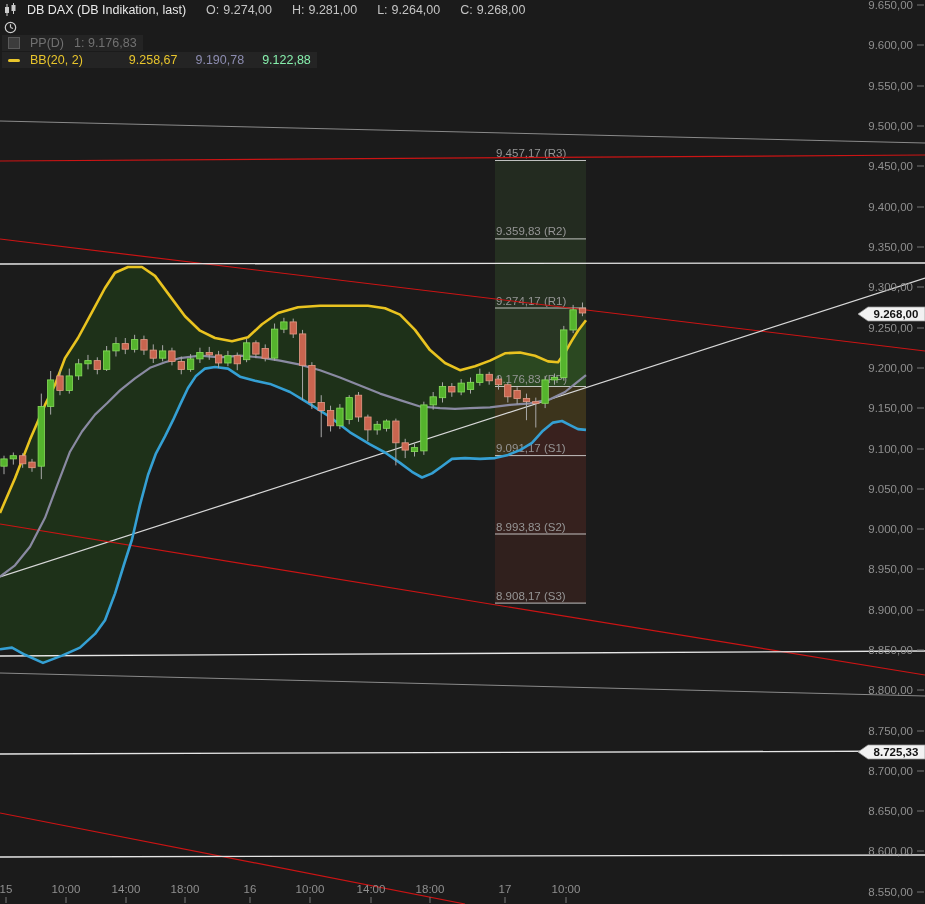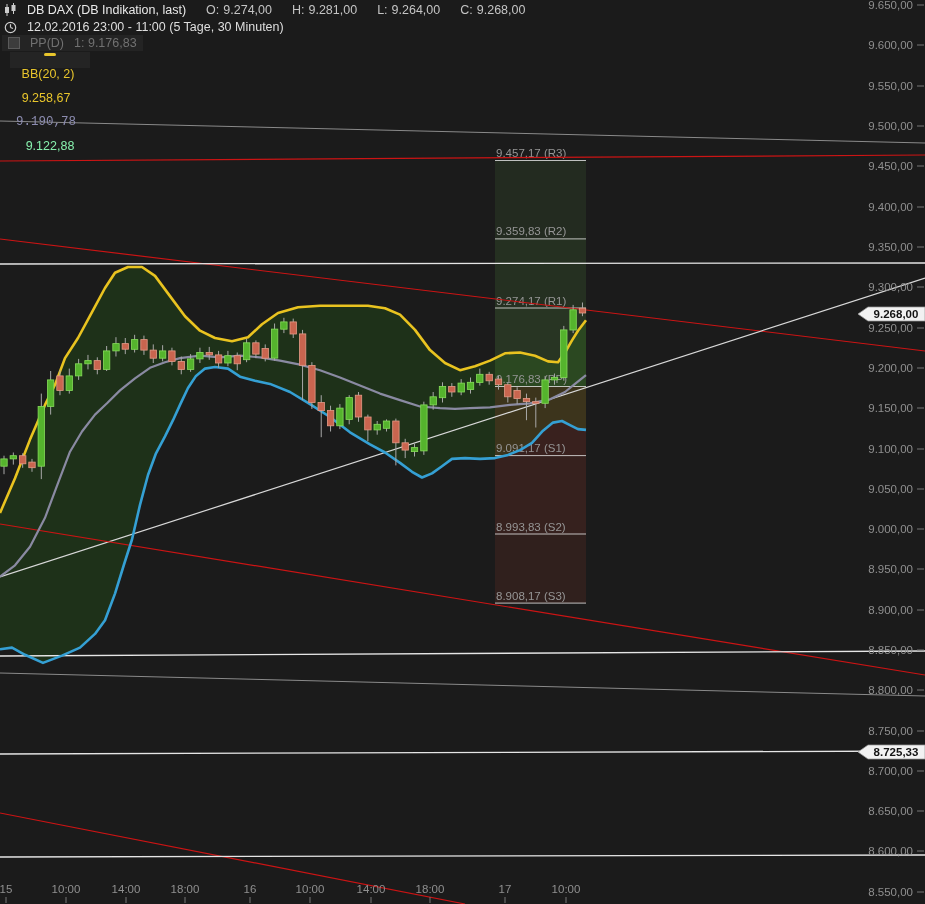"12.02.2016 23:00 - 11:00 (5" span.t-period { html: <span>12.02.2016 23:00 - 11:00 (5 Tage, 30 Minuten)</span> -> none }
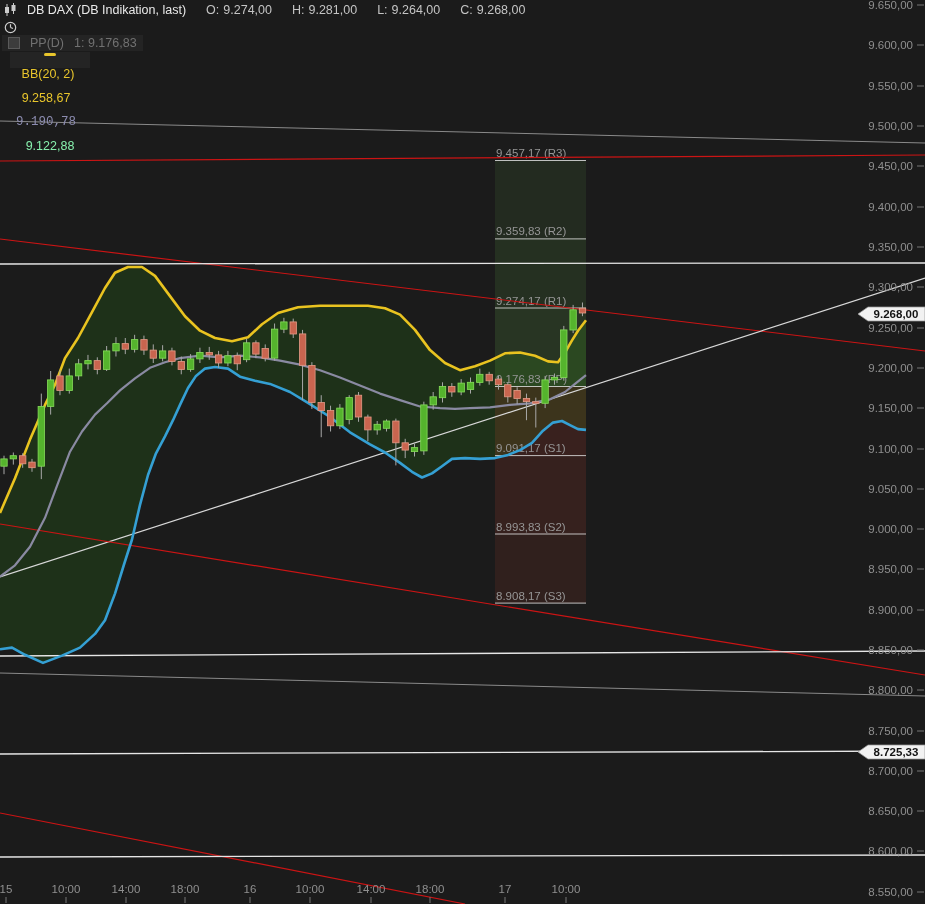"BB(20, 2)" .row-4 { flex-direction: column -> none; left: 10px -> 2px }
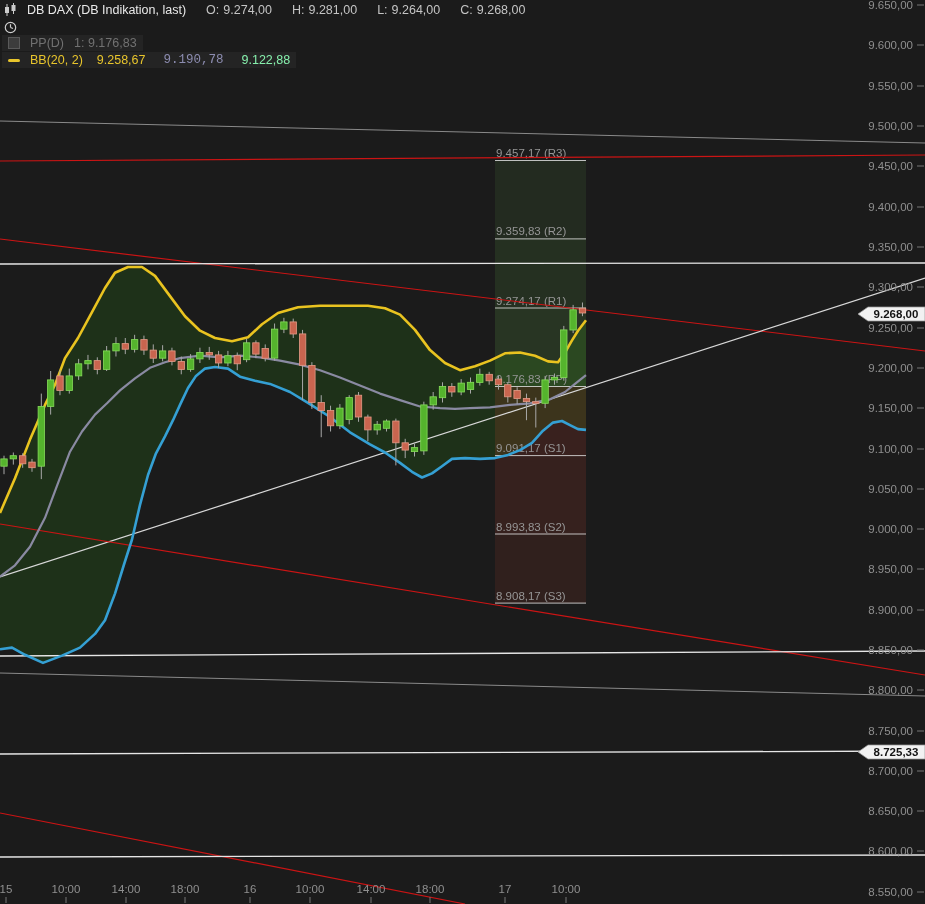"9.258,67" .bb-upper { margin-left: none -> 32px }
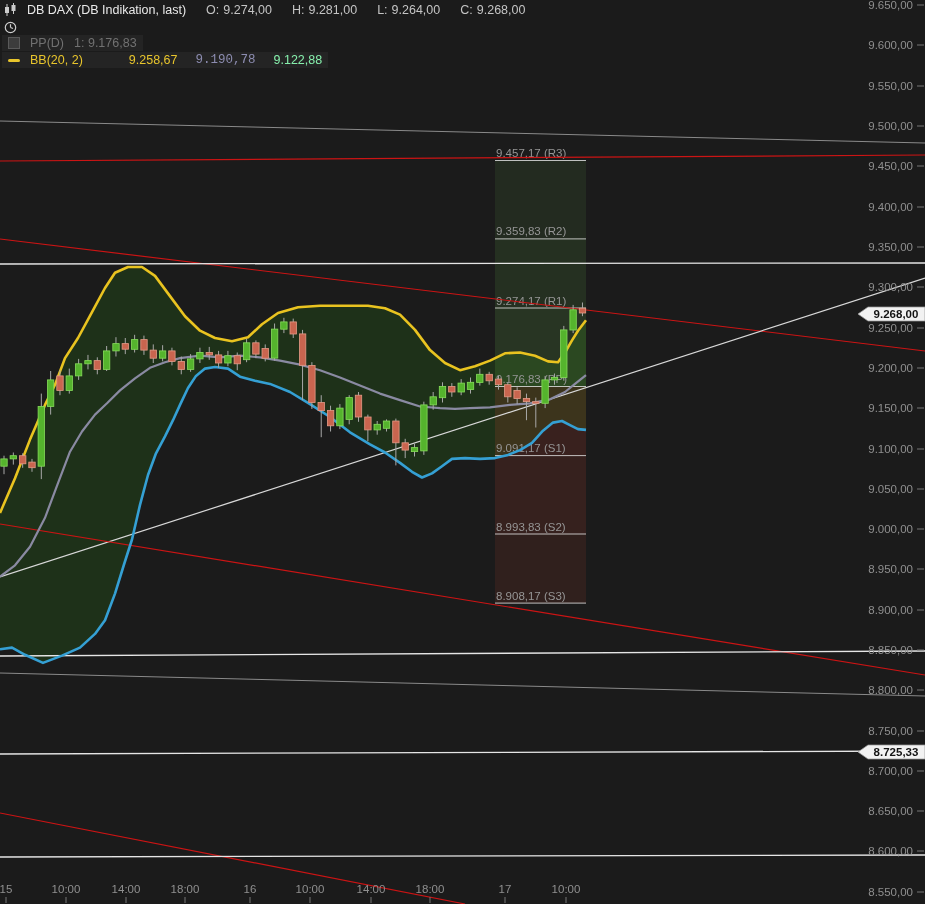"9.190,78" .bb-middle { font-family: Liberation Mono, monospace -> none }
